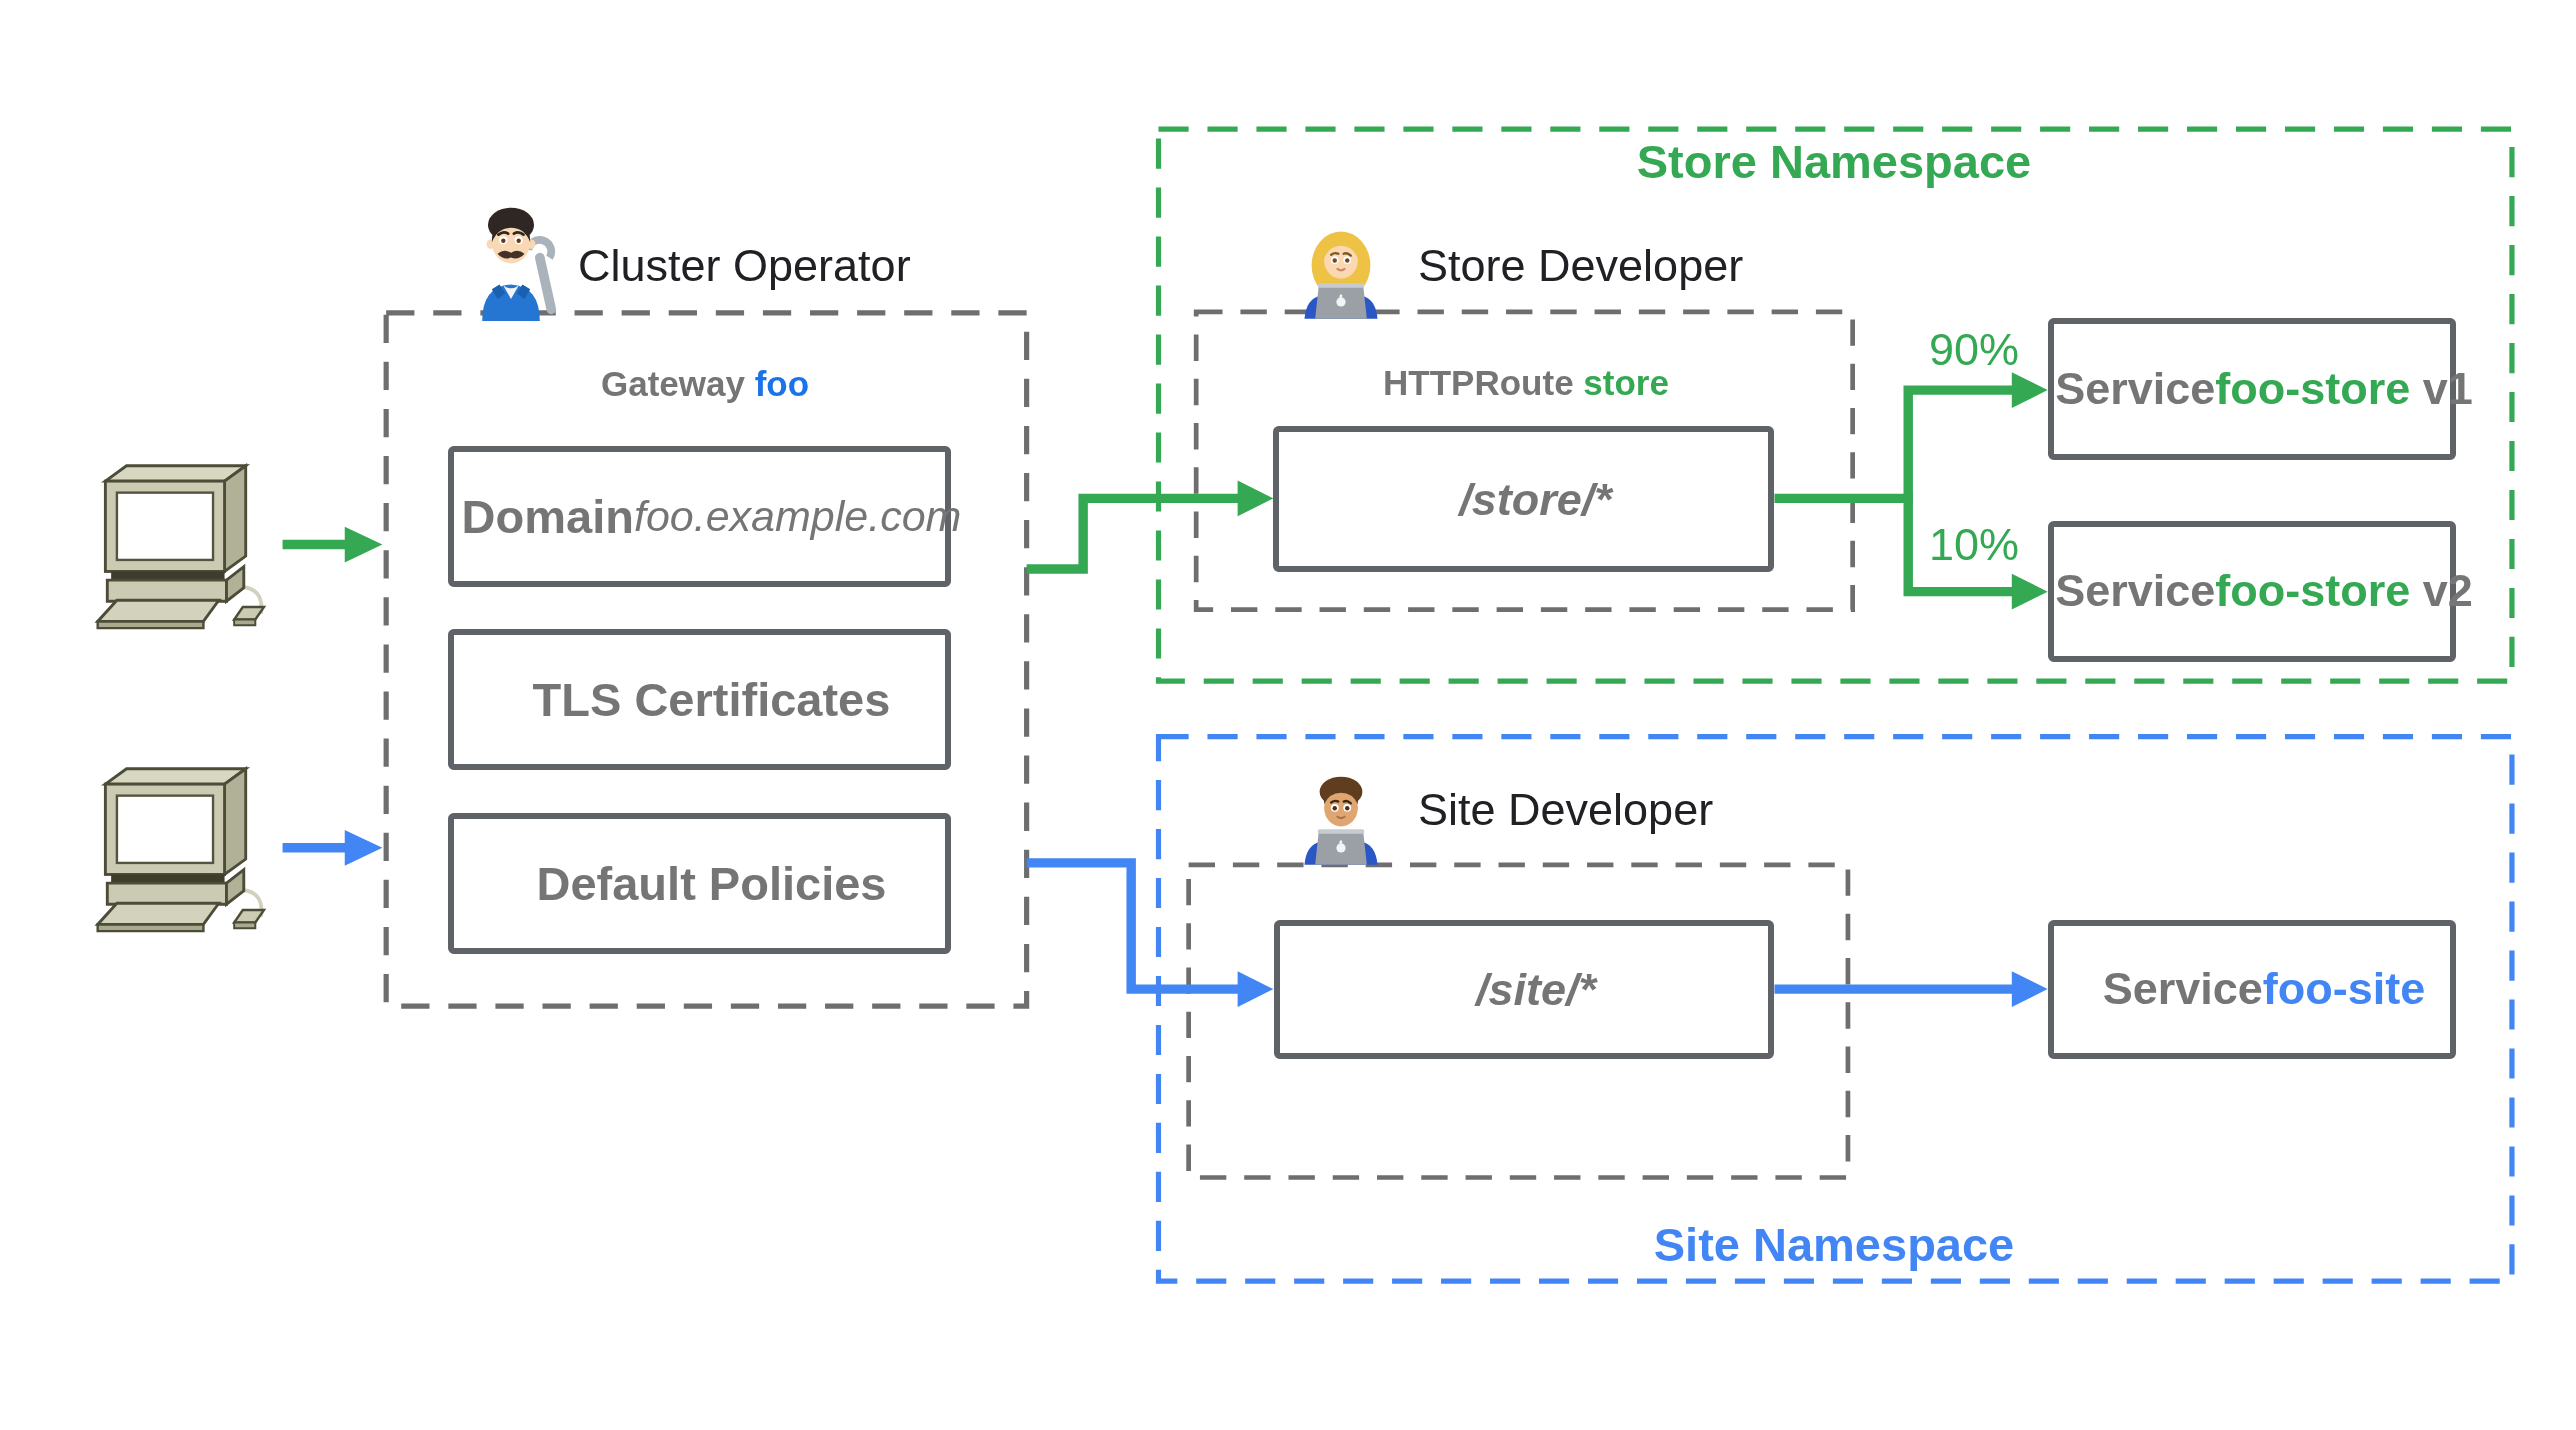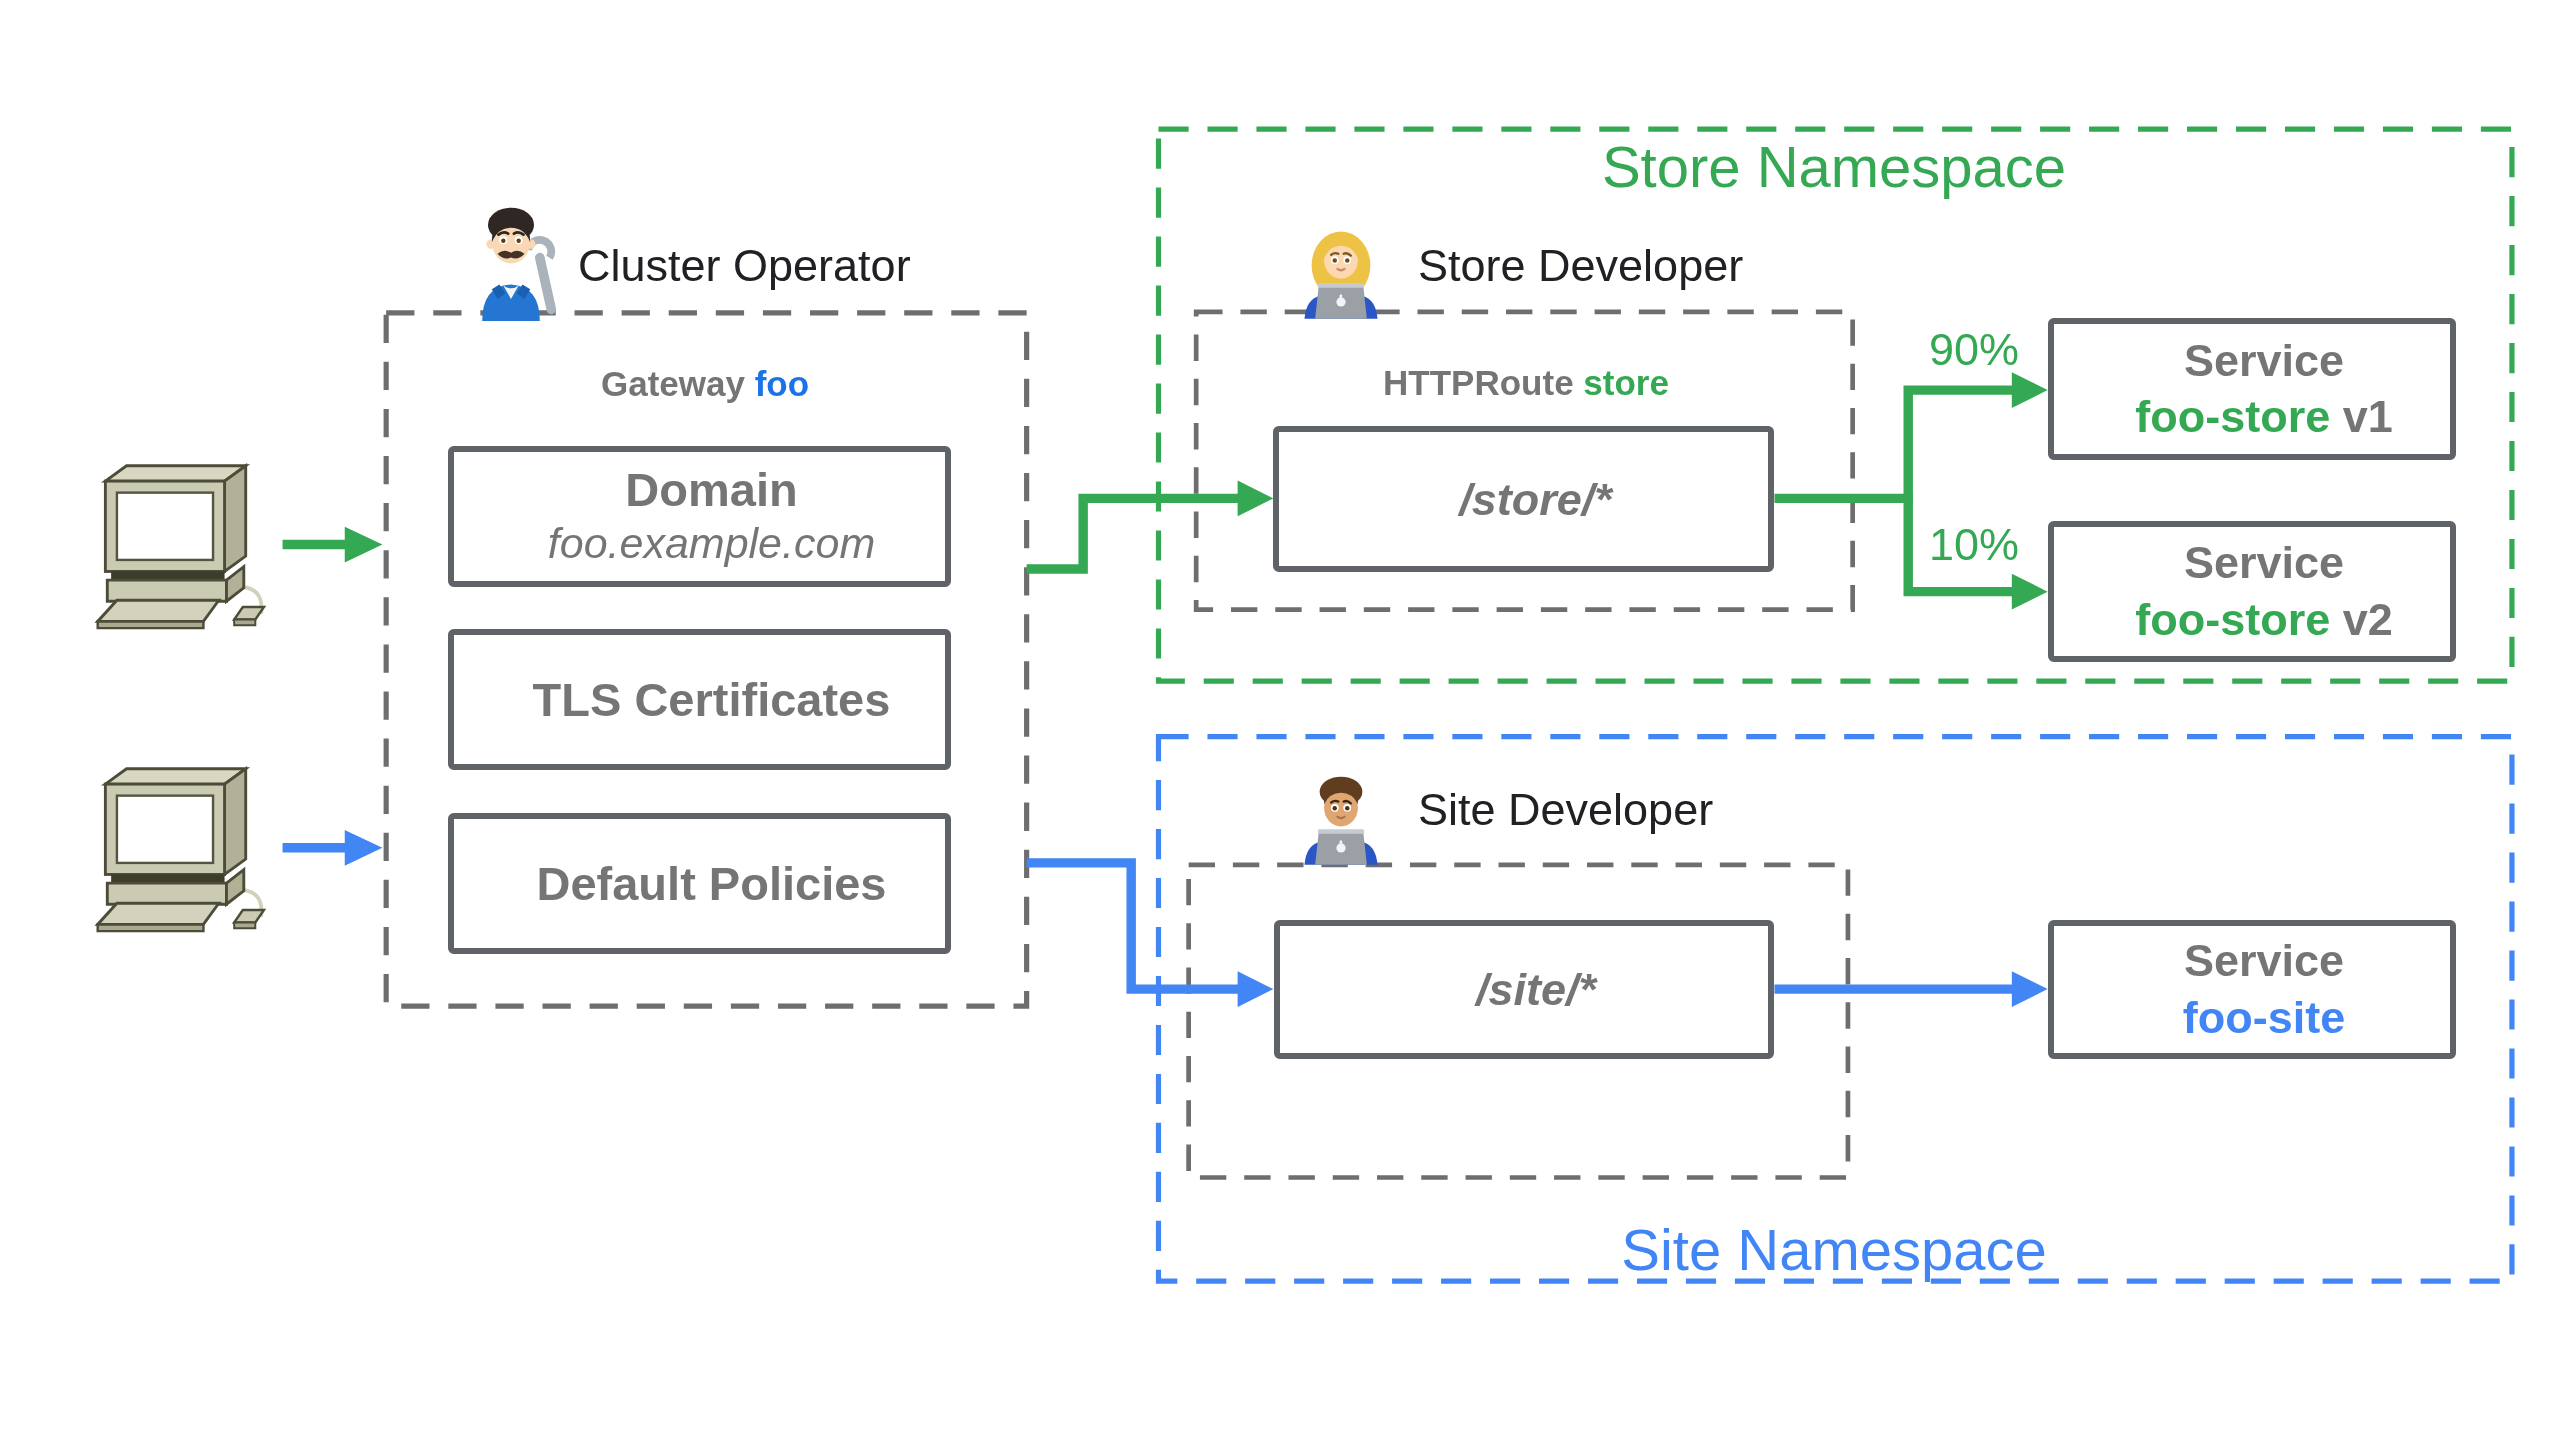"Store Namespace" .ns-label { font-size: 58px -> 47px; font-weight: normal -> bold }
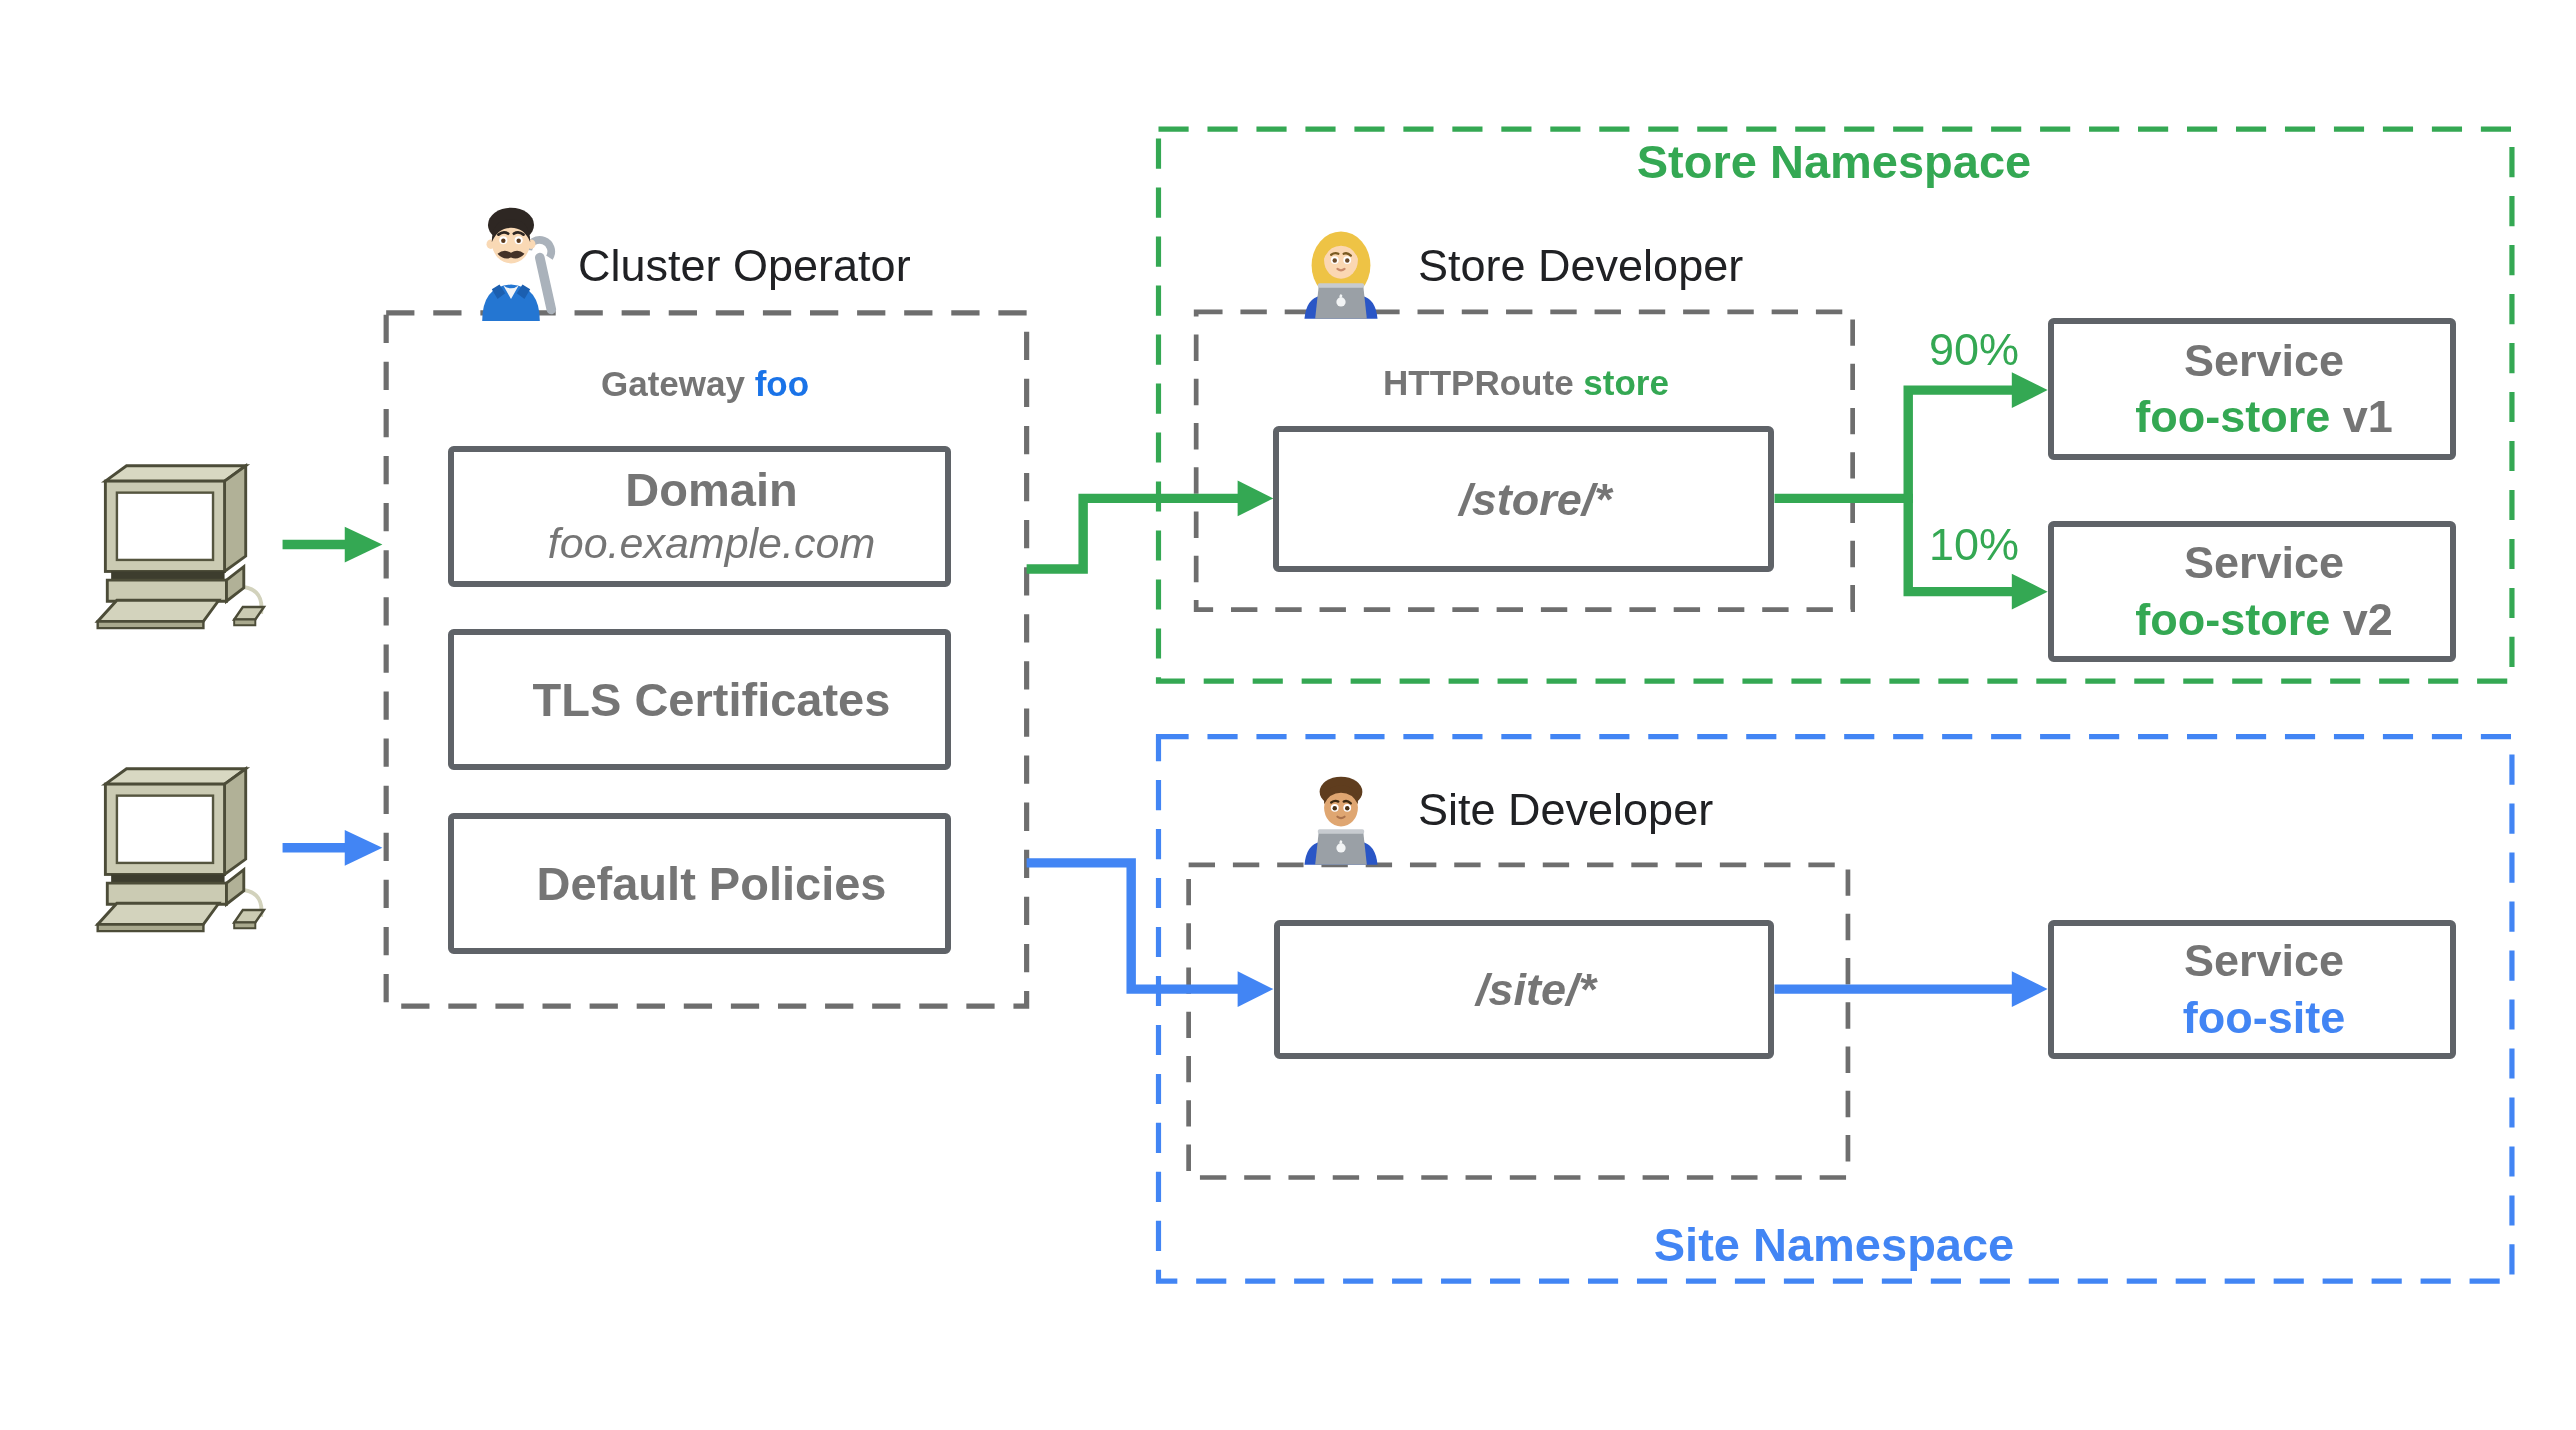"Service" .node { flex-direction: column -> none }
